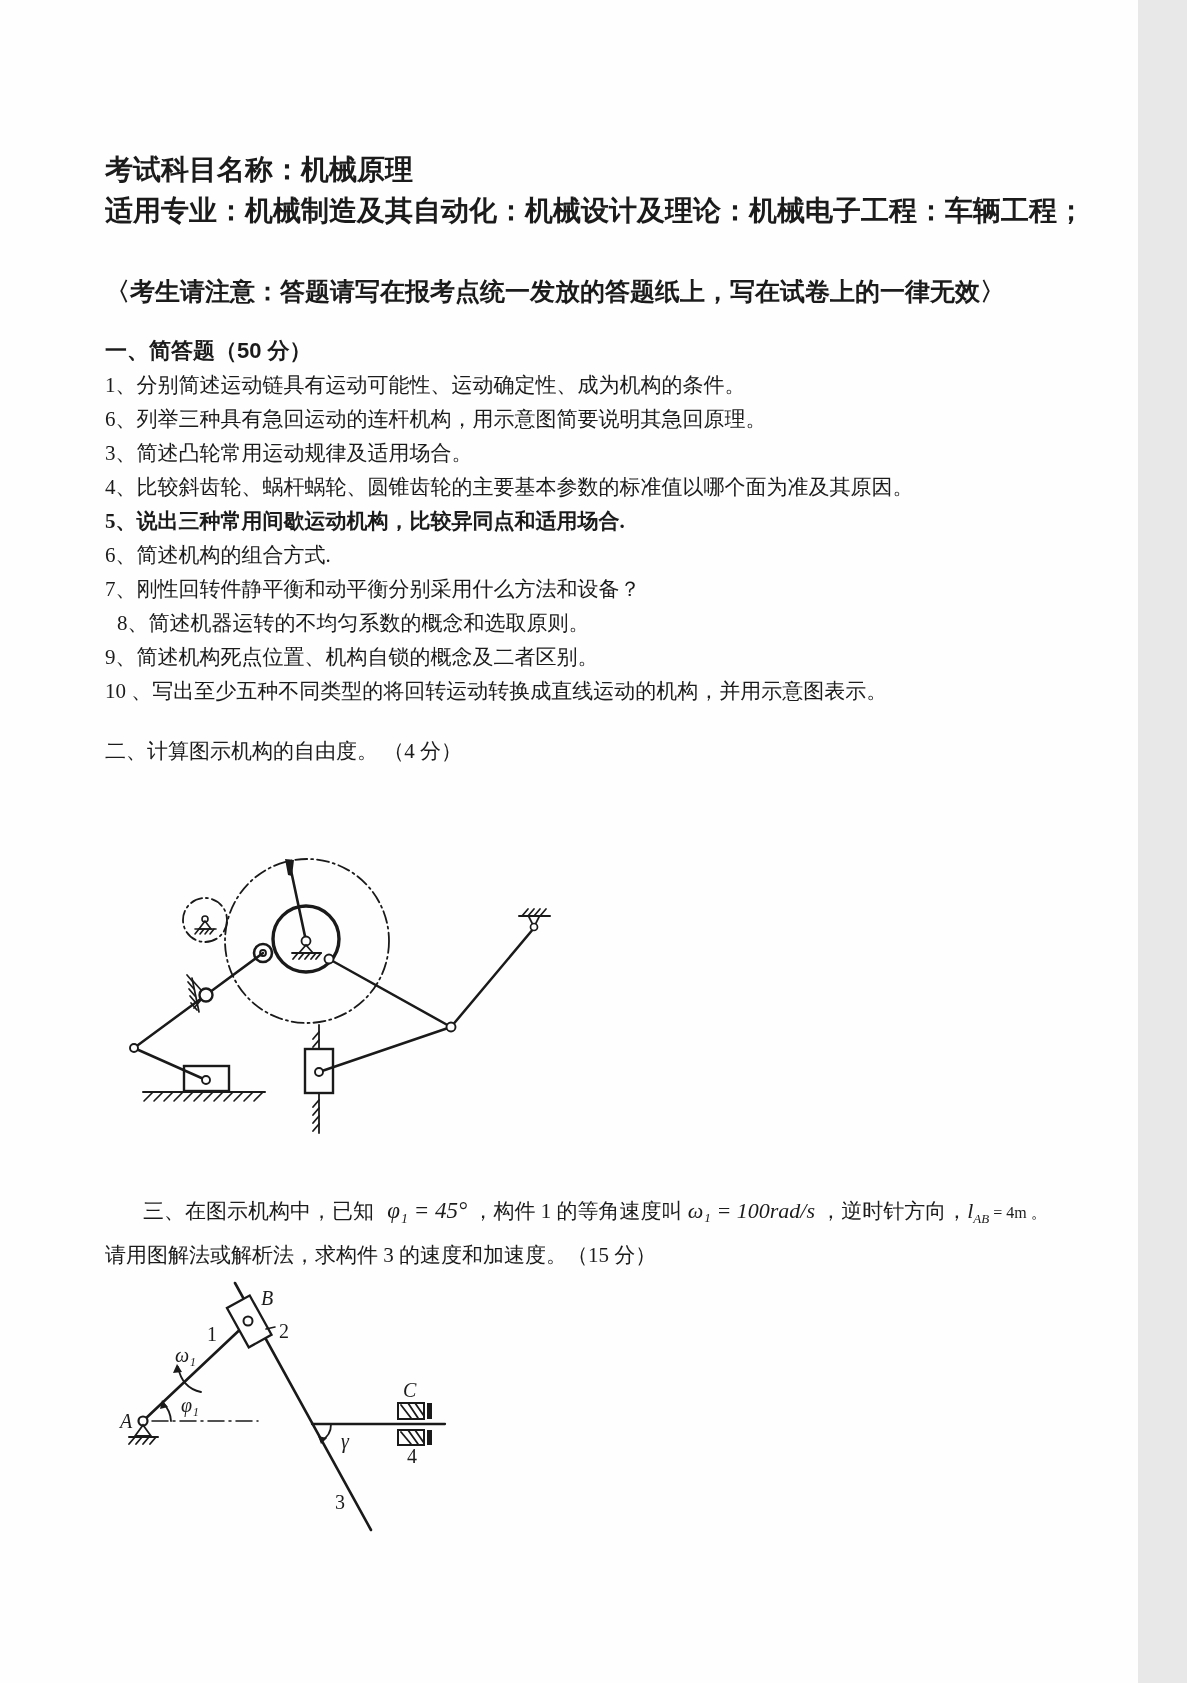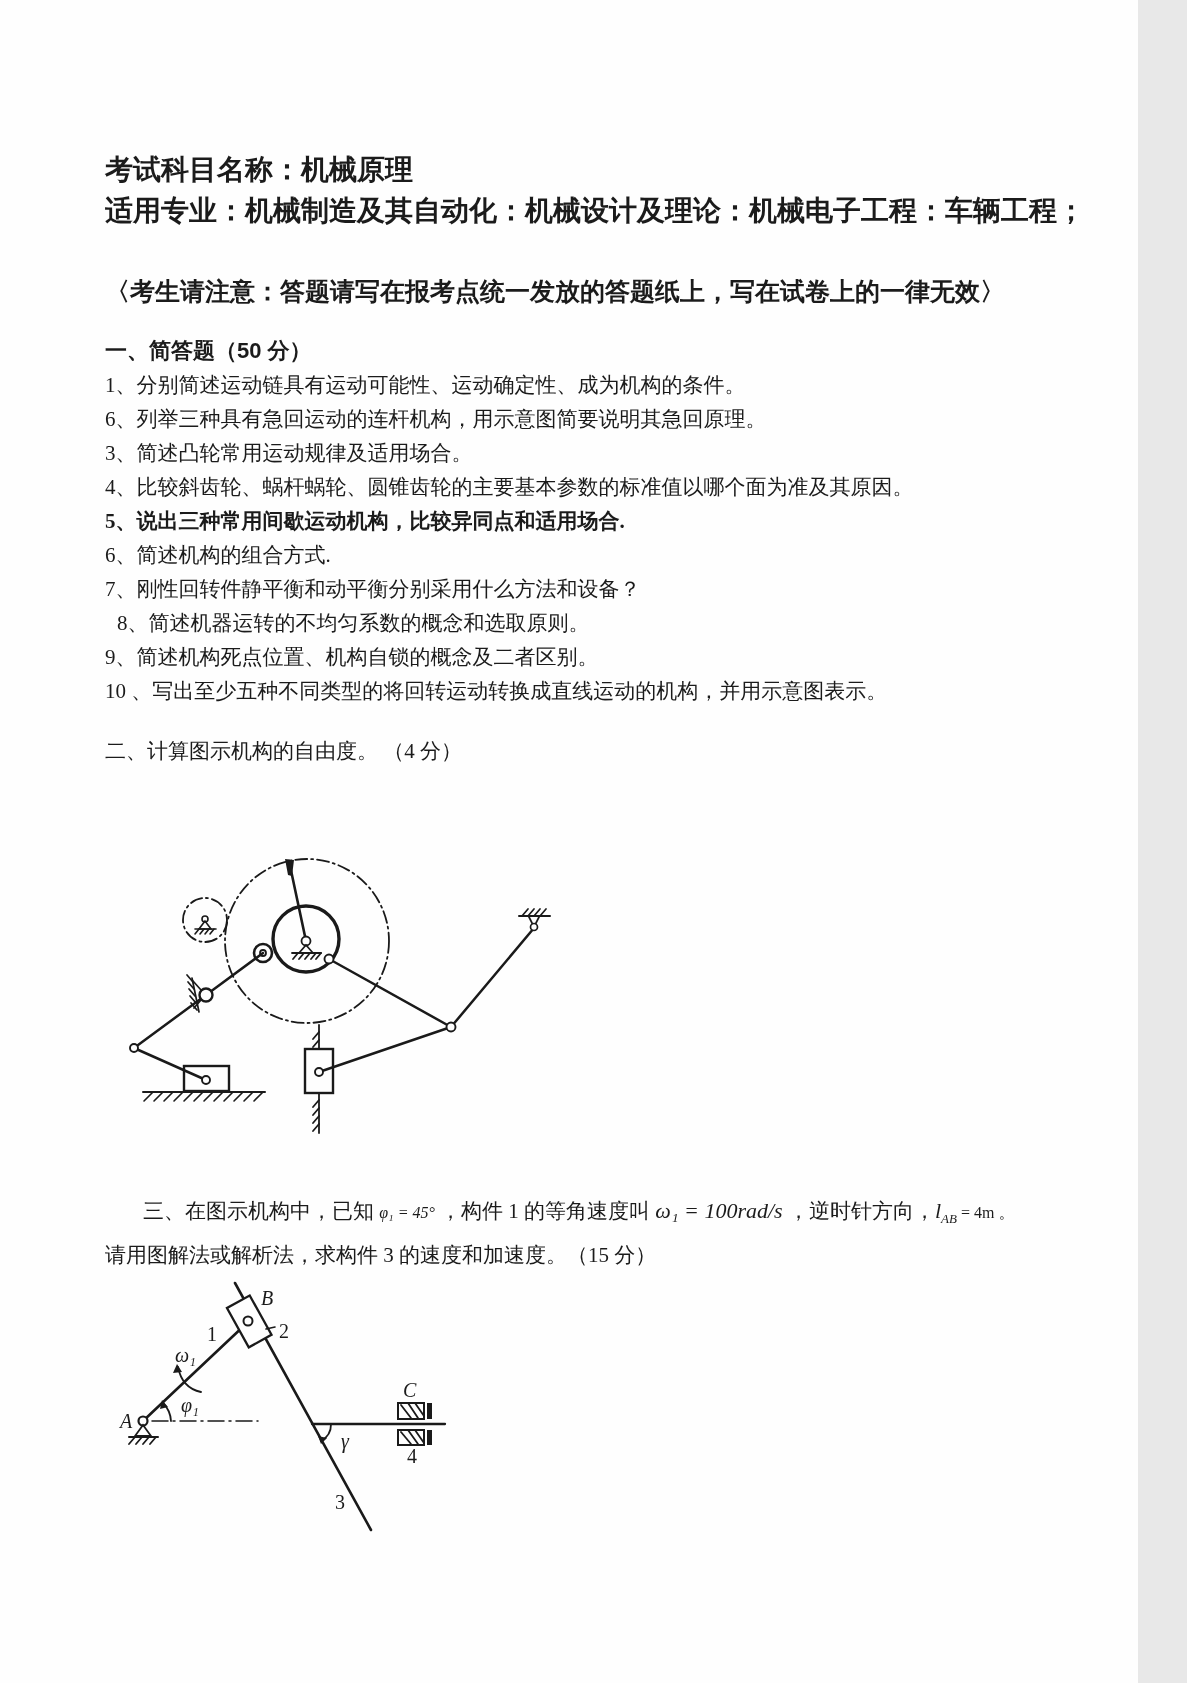"φ₁ = 45°" i { font-size: 16px -> 23px; margin-left: none -> 8px }
